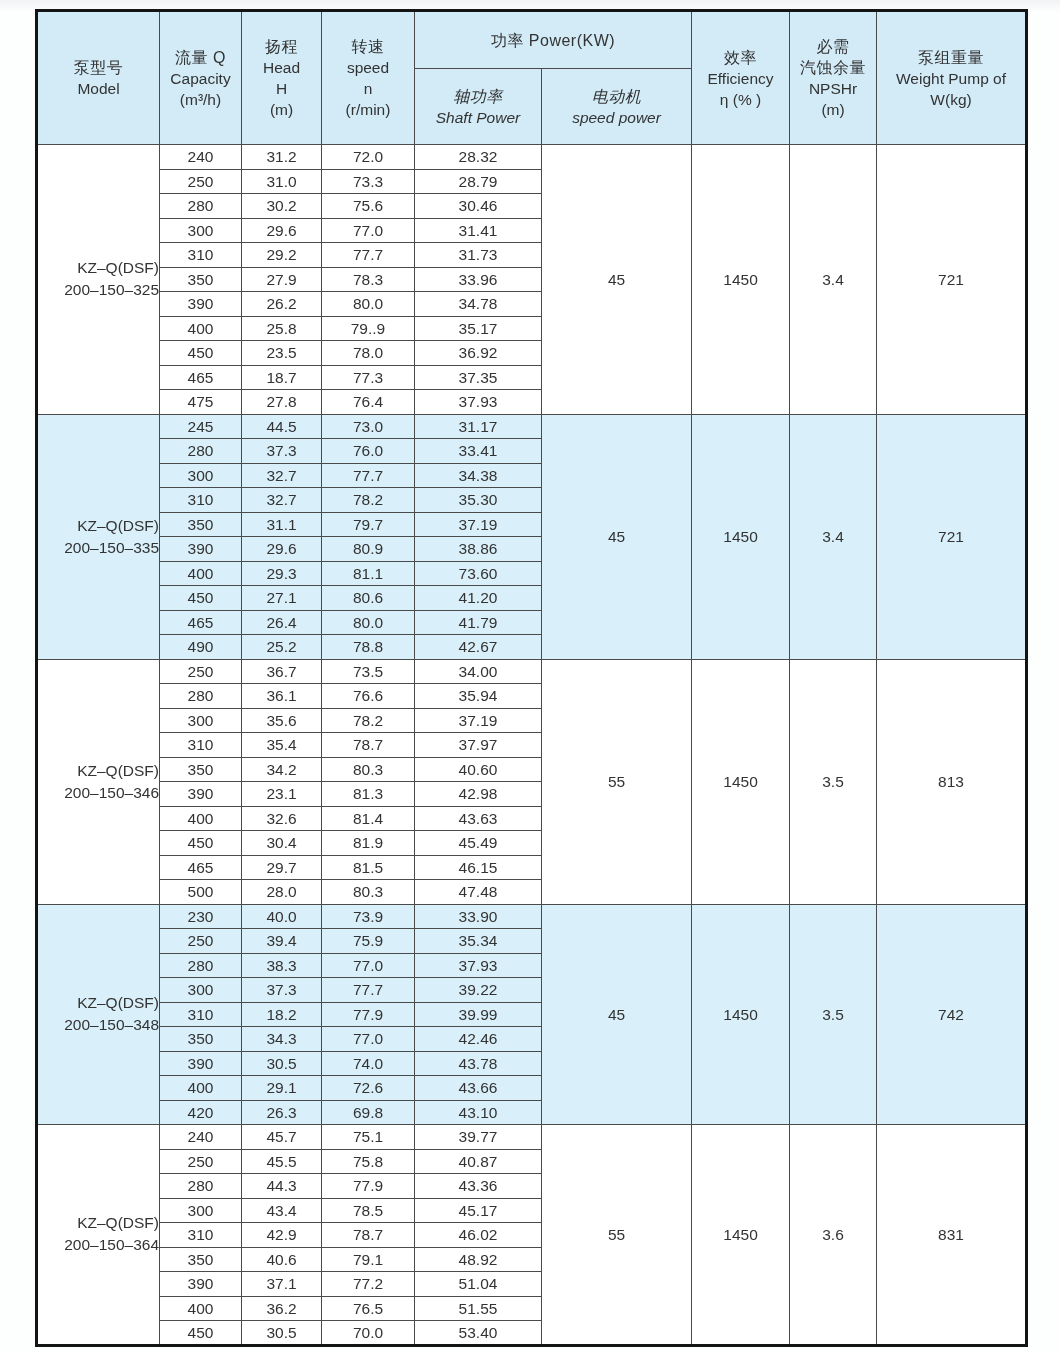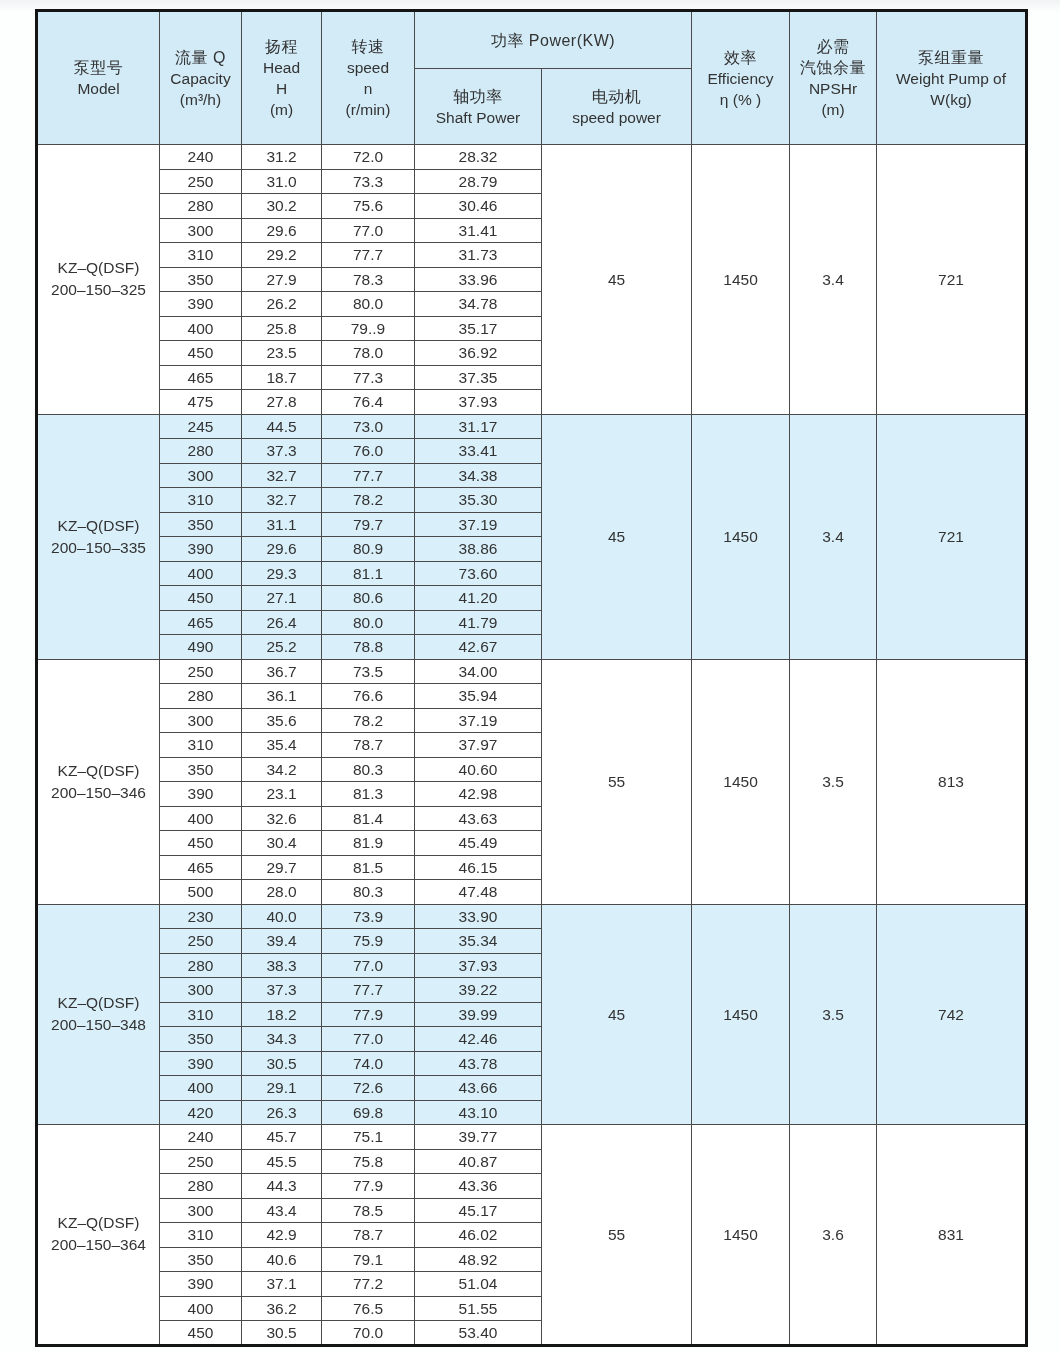"轴功率" tr.power-sub-row th { font-style: none -> italic }
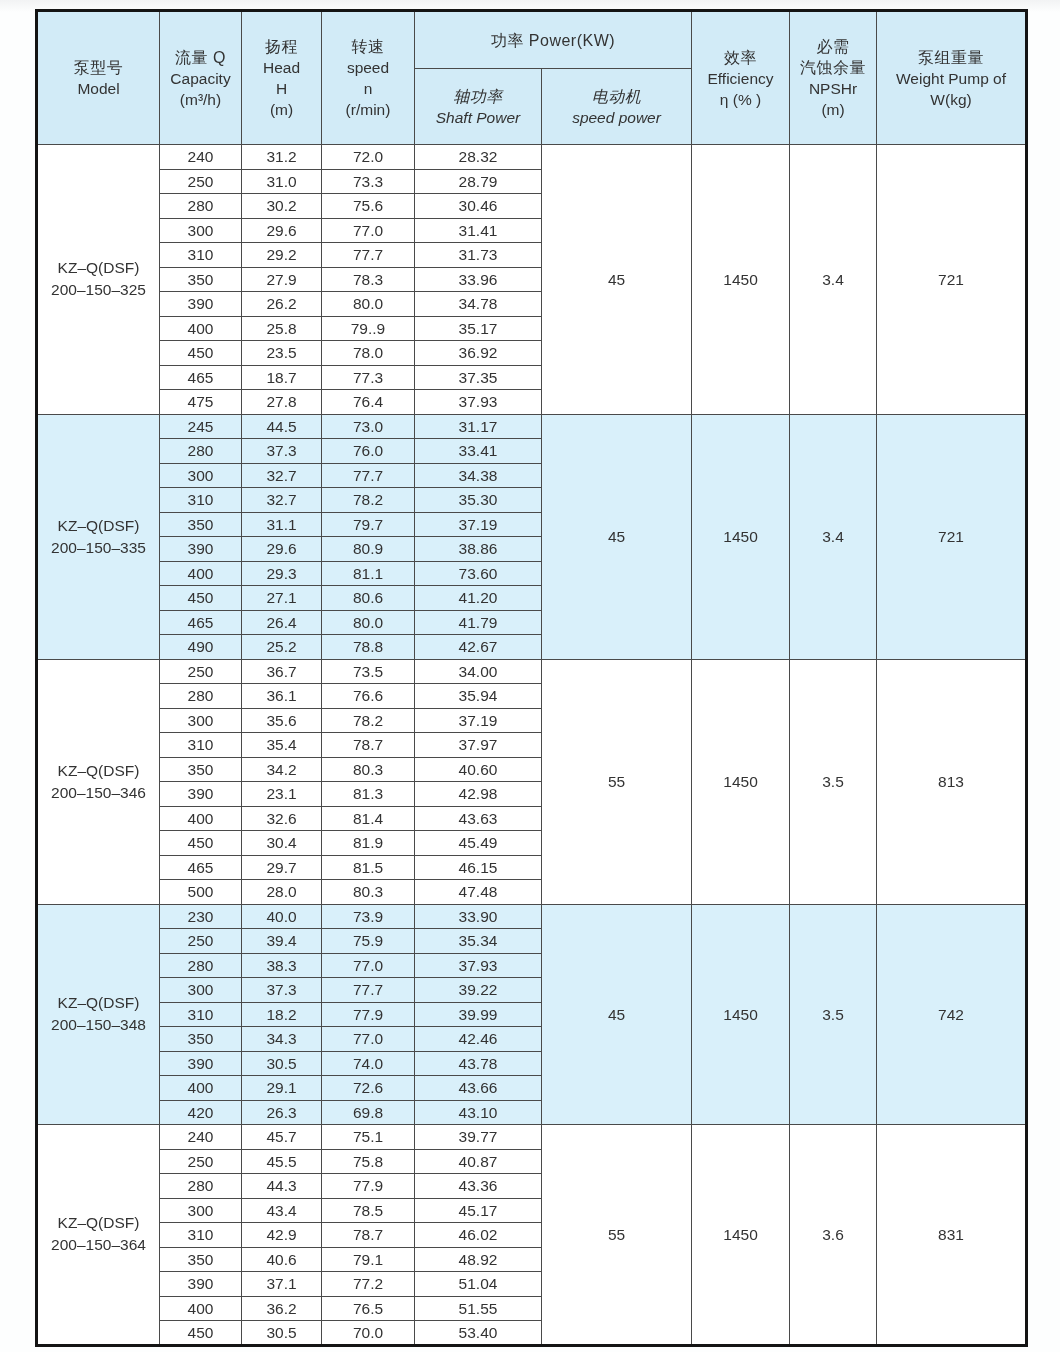"KZ–Q(DSF)" td.model-cell div { text-align: none -> right }
